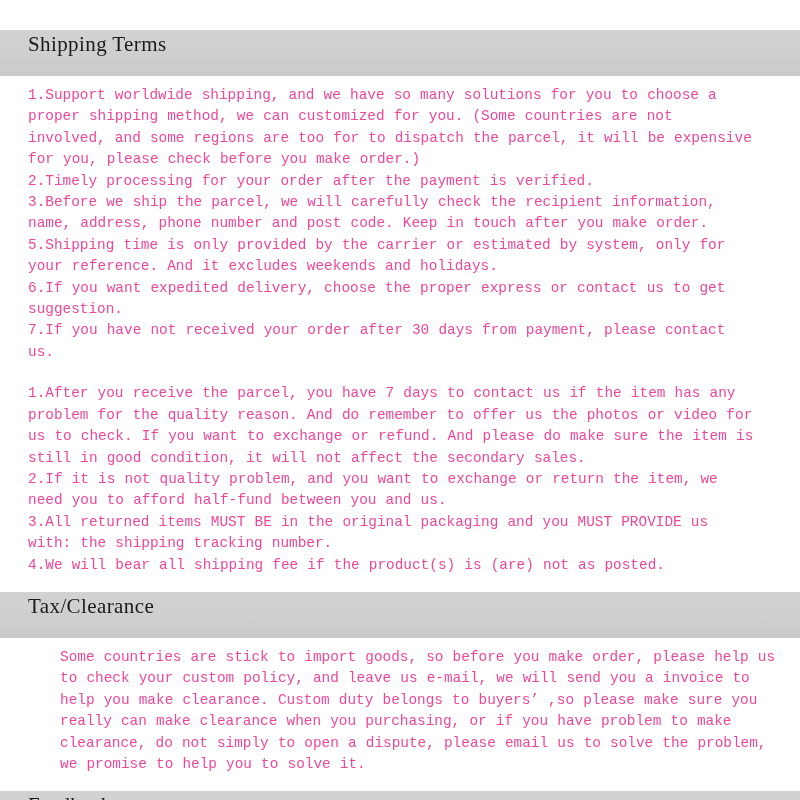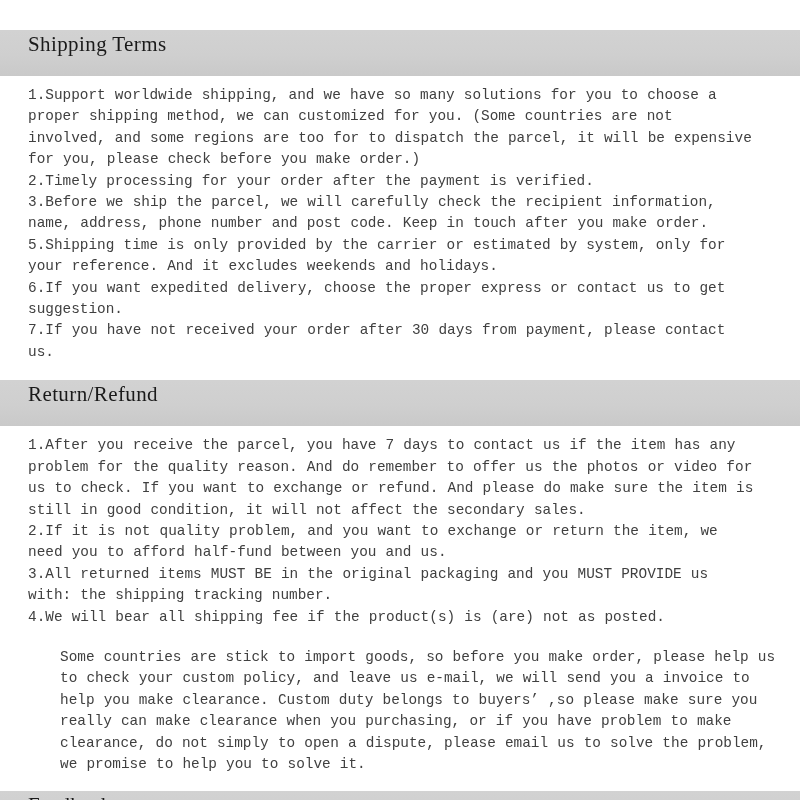"1.Support worldwide shipping, and we" .section-body { color: #404040 -> #ec4899 }
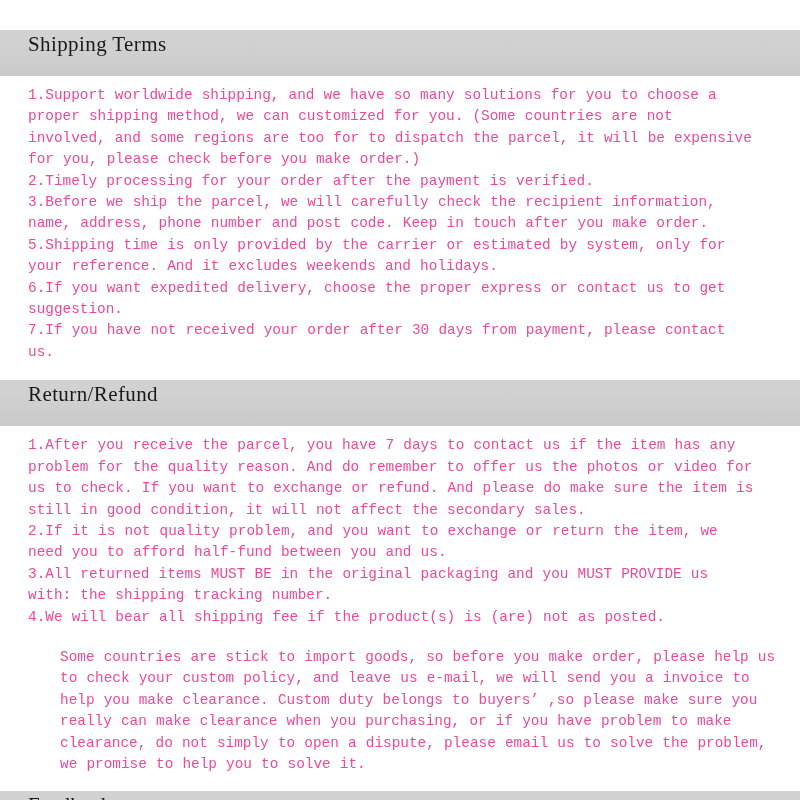"Return/Refund" h2.section-heading { html: <h2>Return/Refund</h2> -> none }
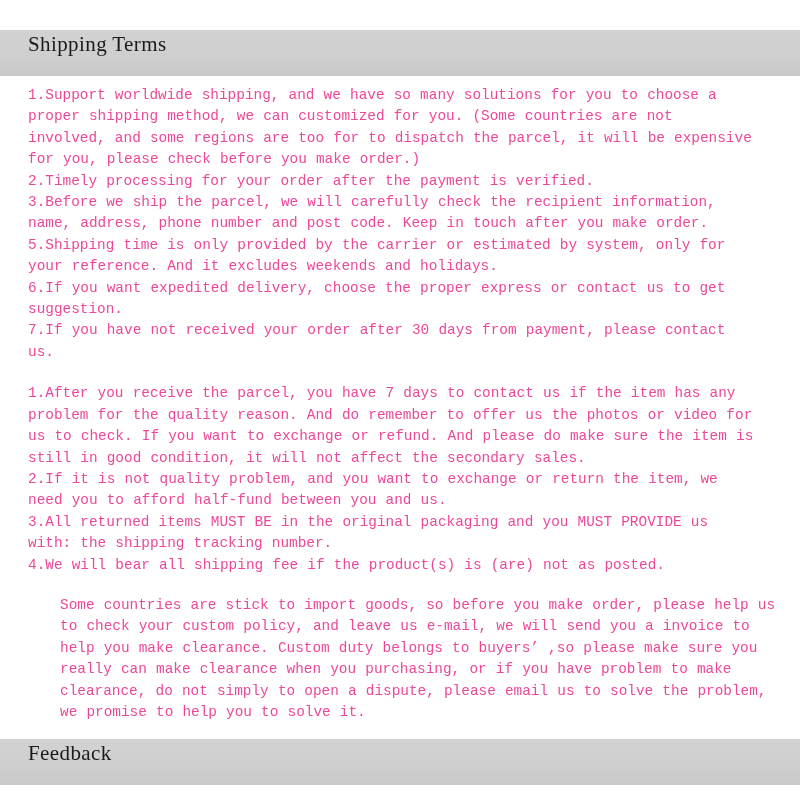"Tax/Clearance" h2.section-heading { html: none -> <h2>Tax/Clearance</h2> }
